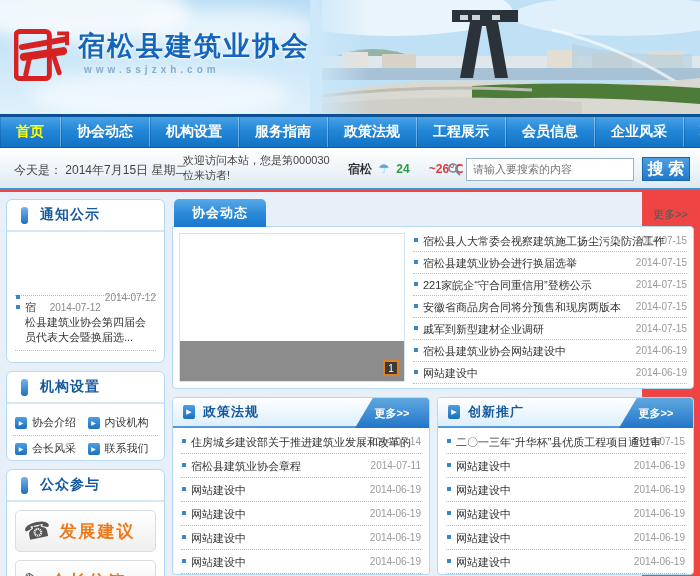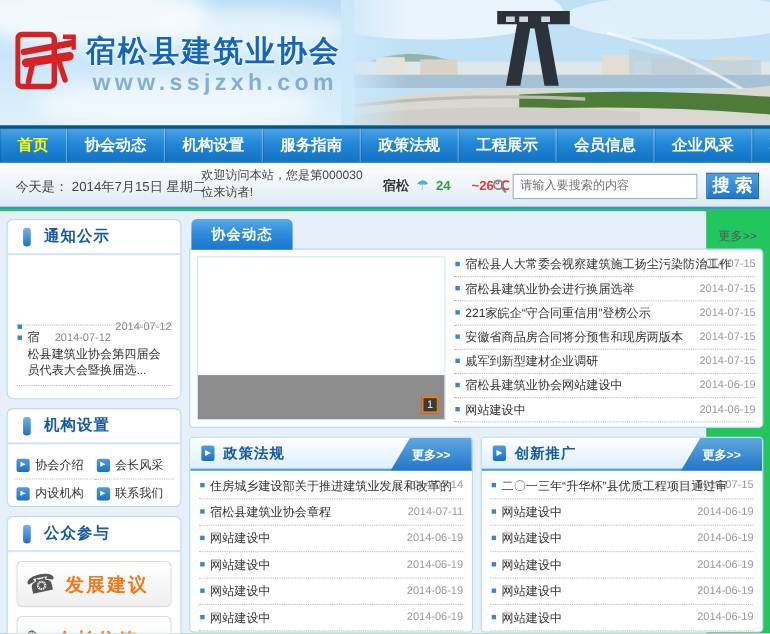"宿松县建筑业协会" #screen { background: #22c55e -> #ef4444 }
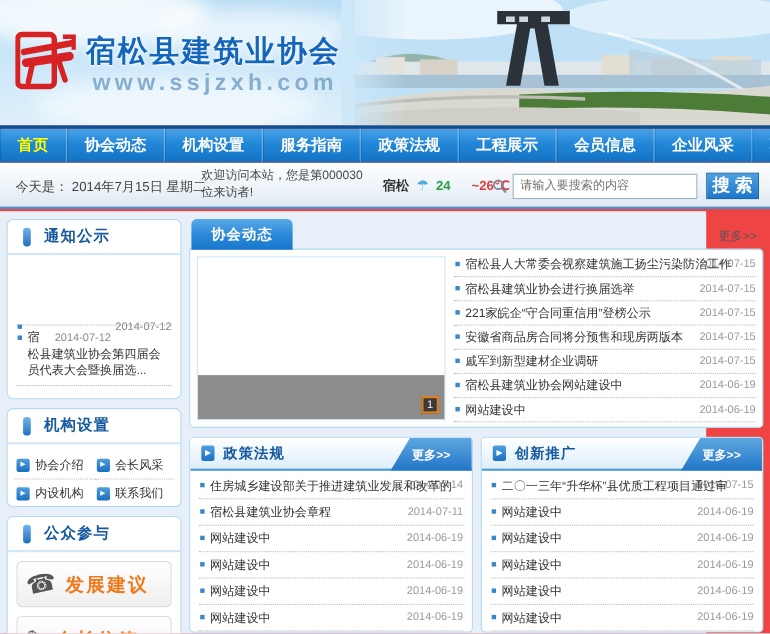"www.ssjzxh.com" .site-url { font-size: 21px -> 10px }
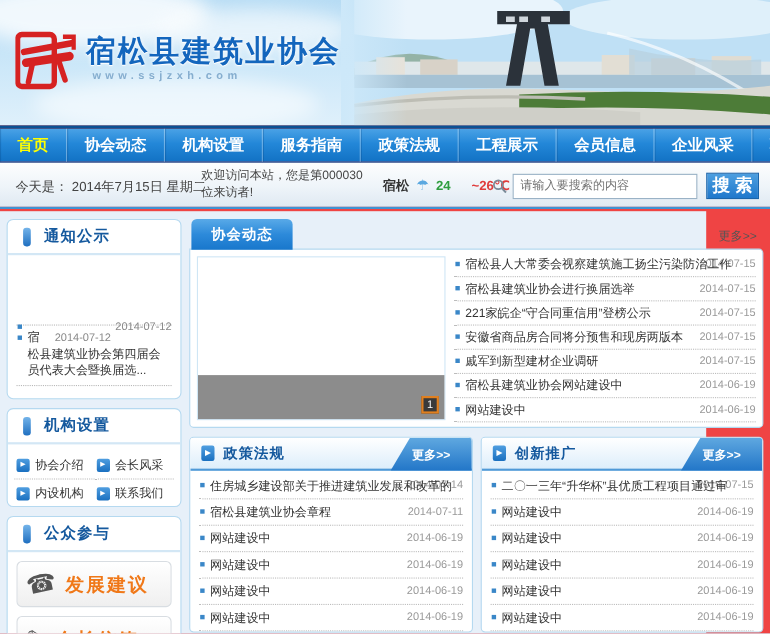"会长风采" div.org-link { order: before "内设机构" -> after "内设机构" }
